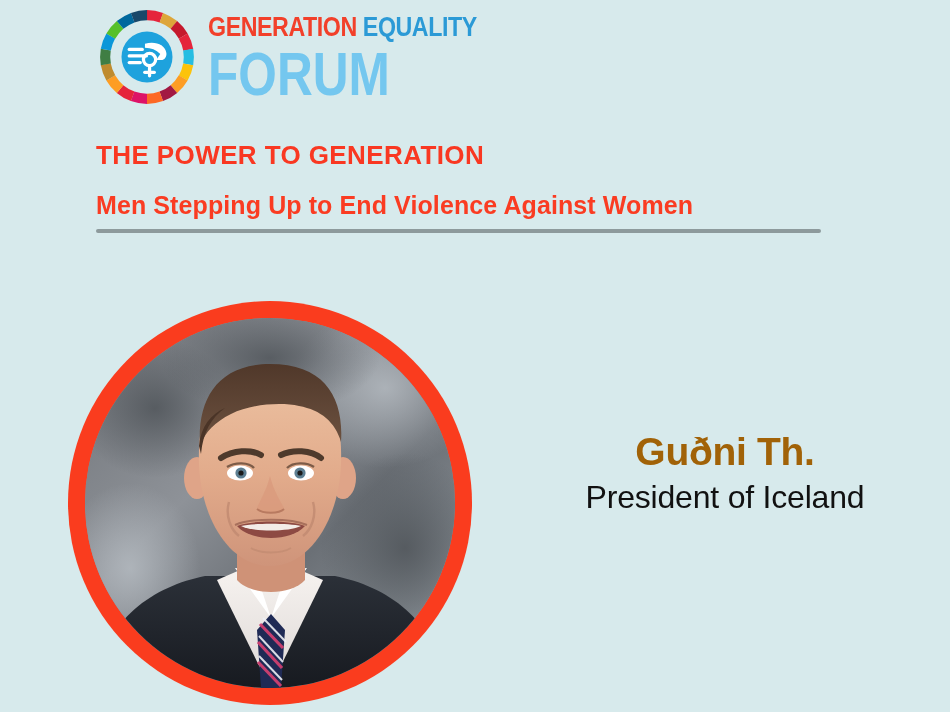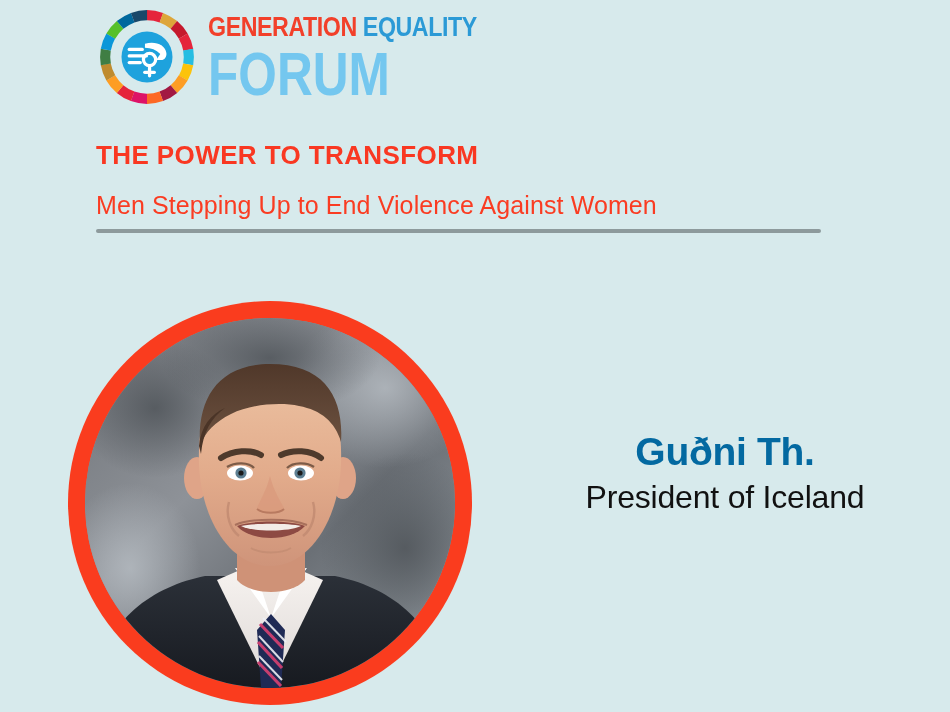"THE POWER TO TRANSFORM" div.event-title { text: TRANSFORM -> GENERATION }
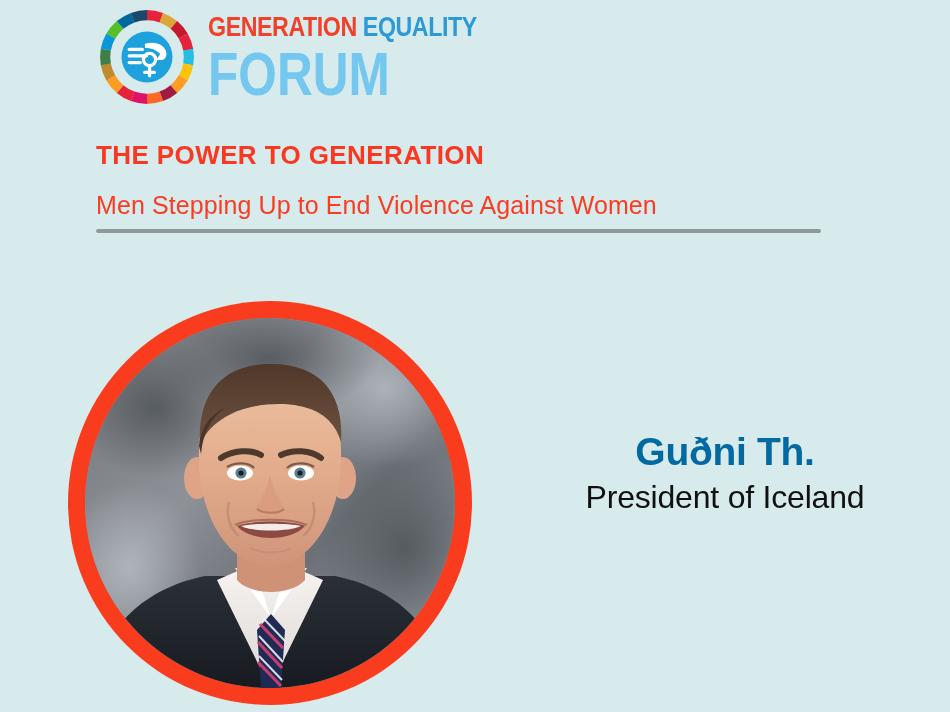"Men Stepping Up to End" .event-subtitle { font-weight: normal -> bold }
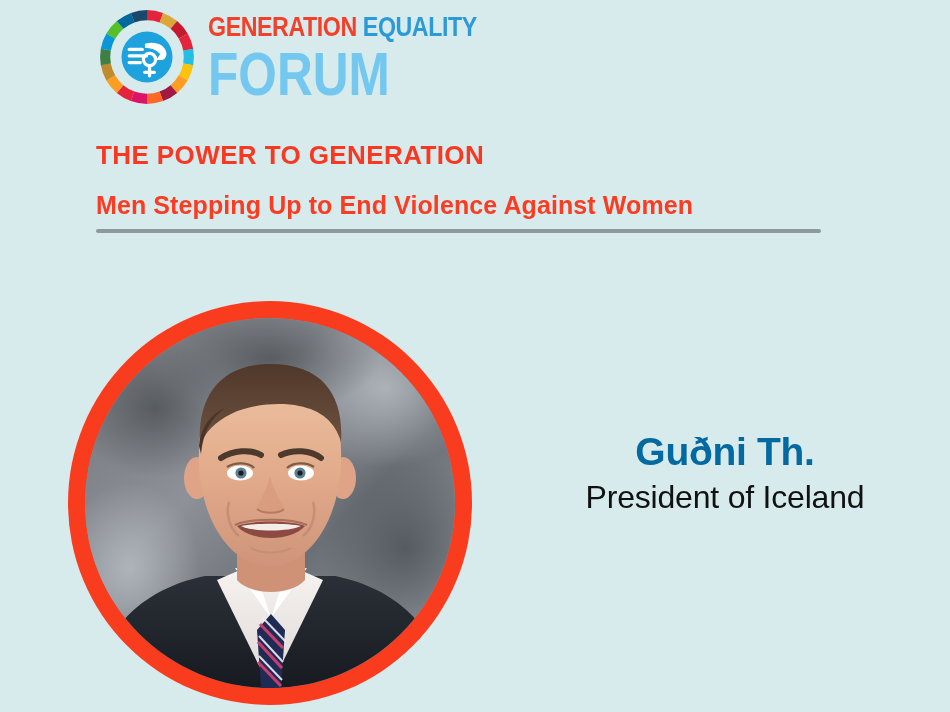"Guðni Th." .speaker-name { color: #0369a1 -> #a16207 }
